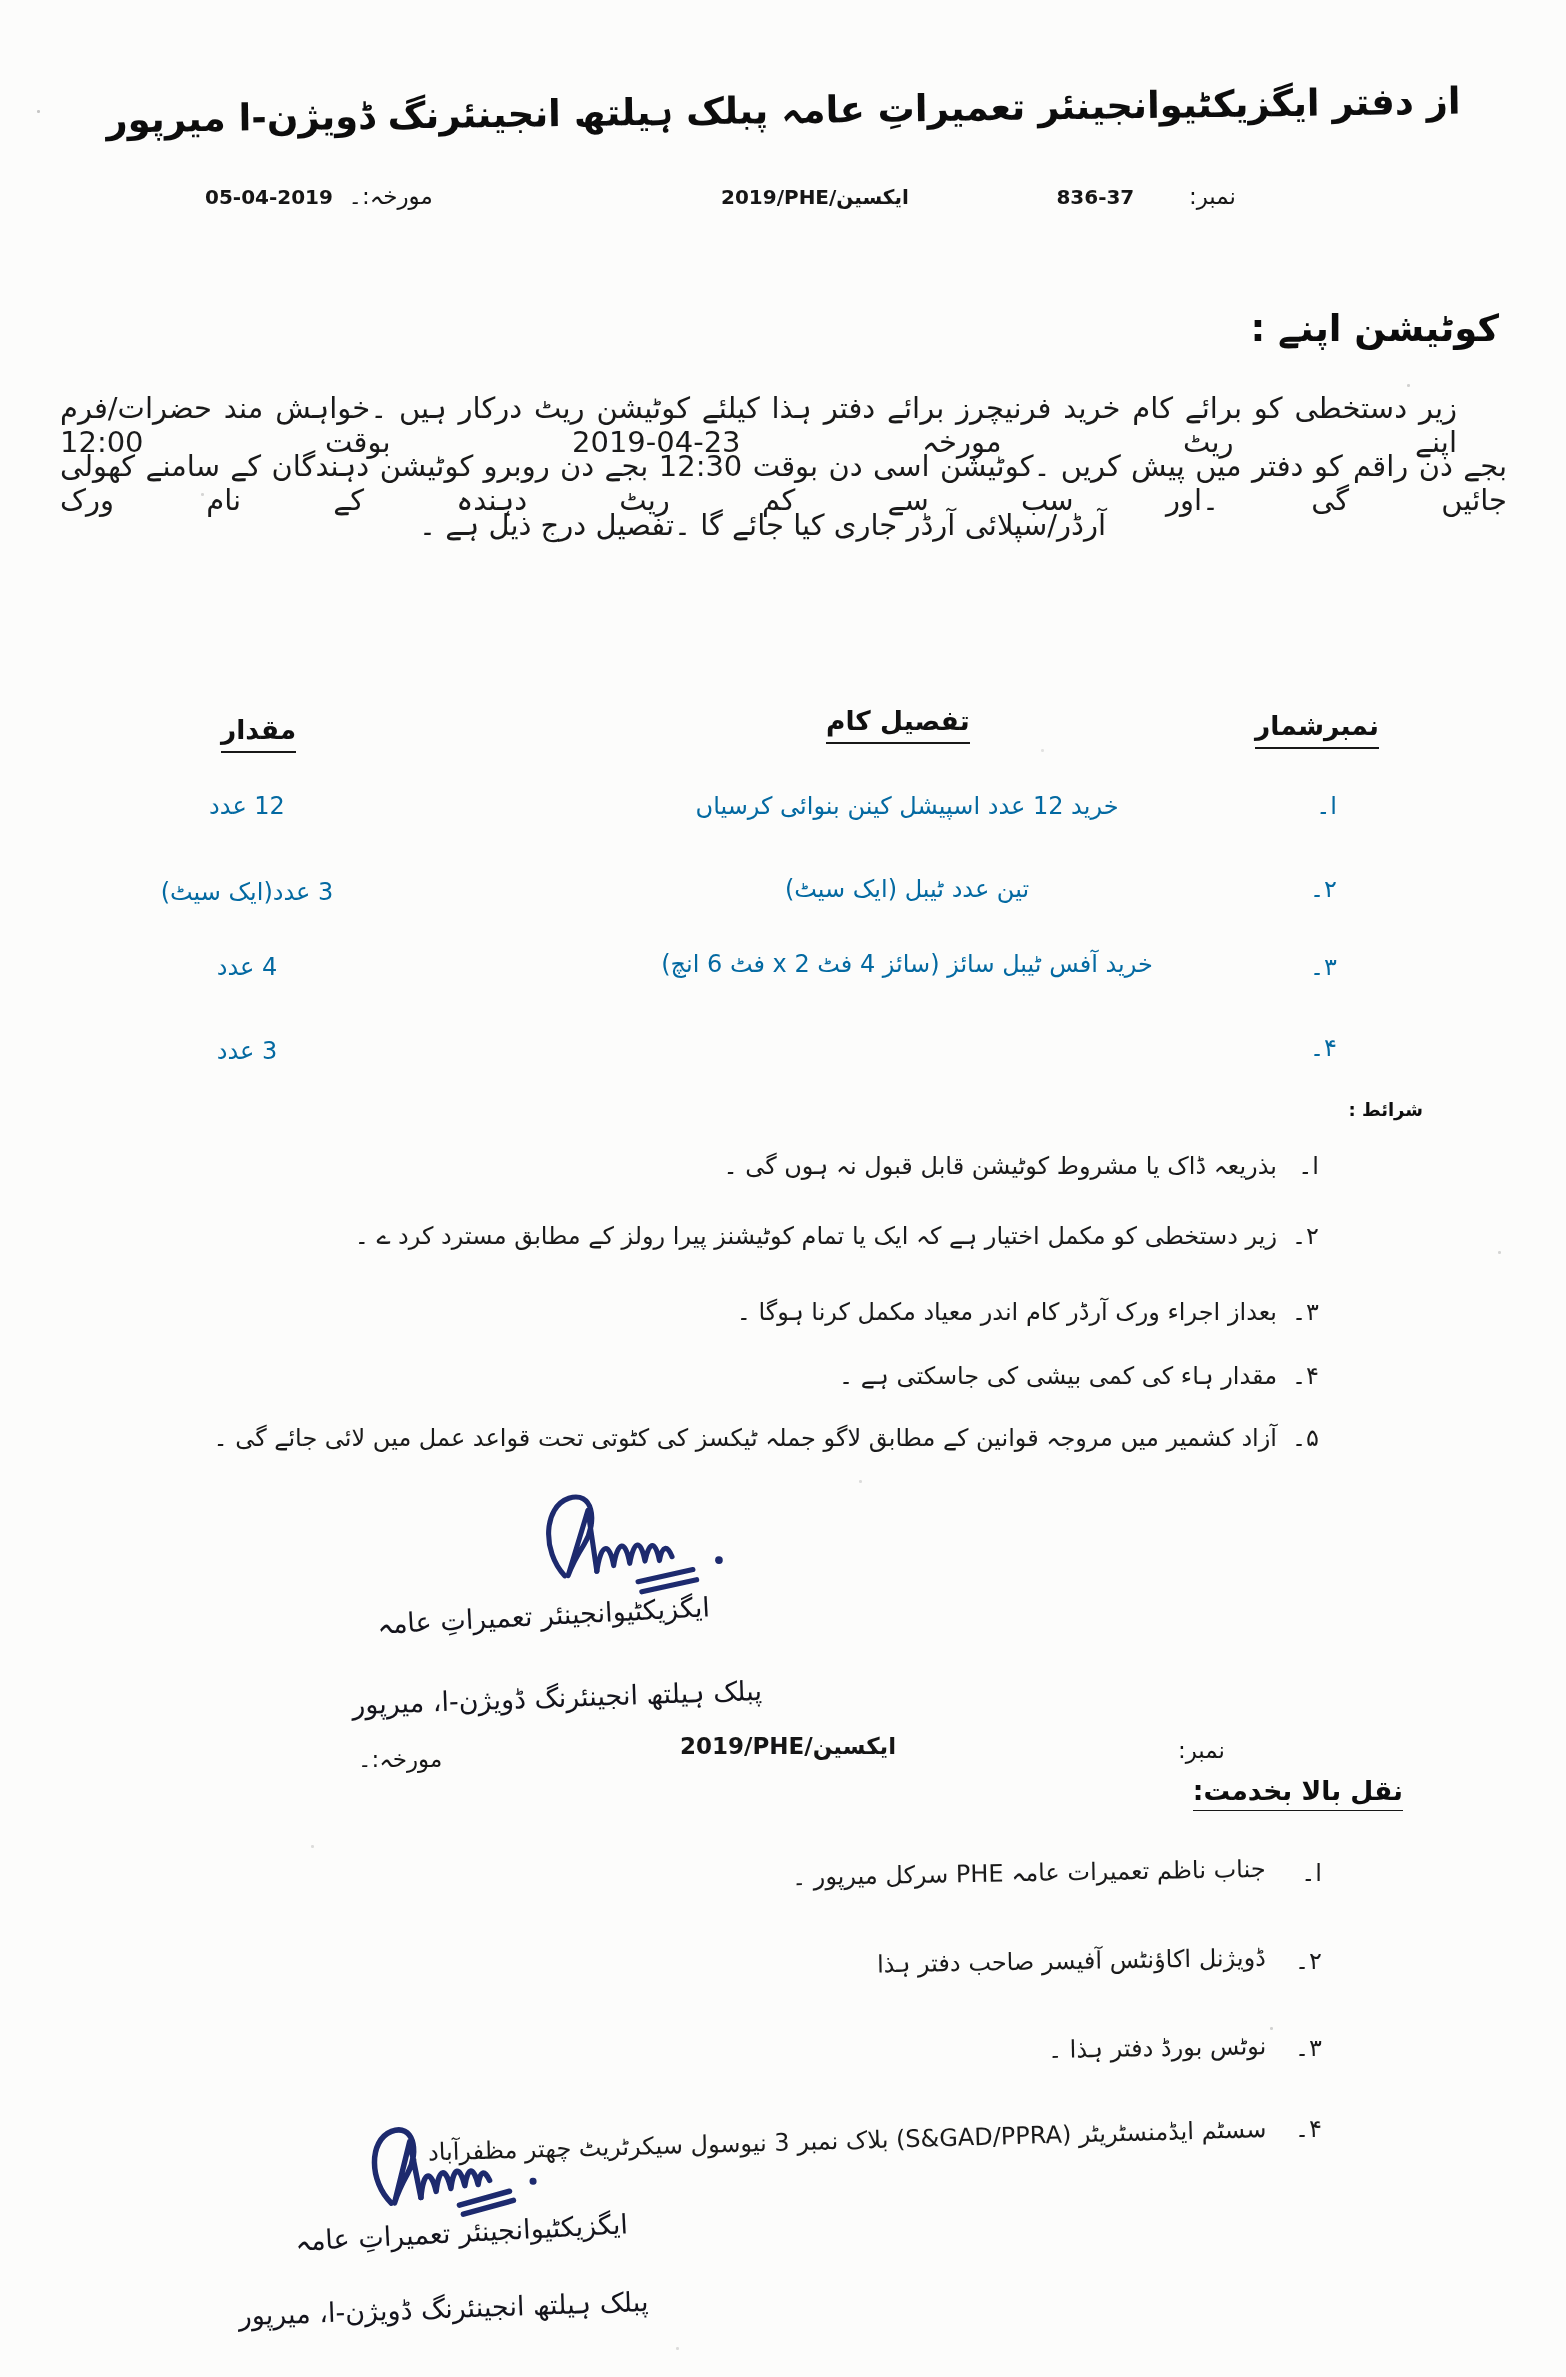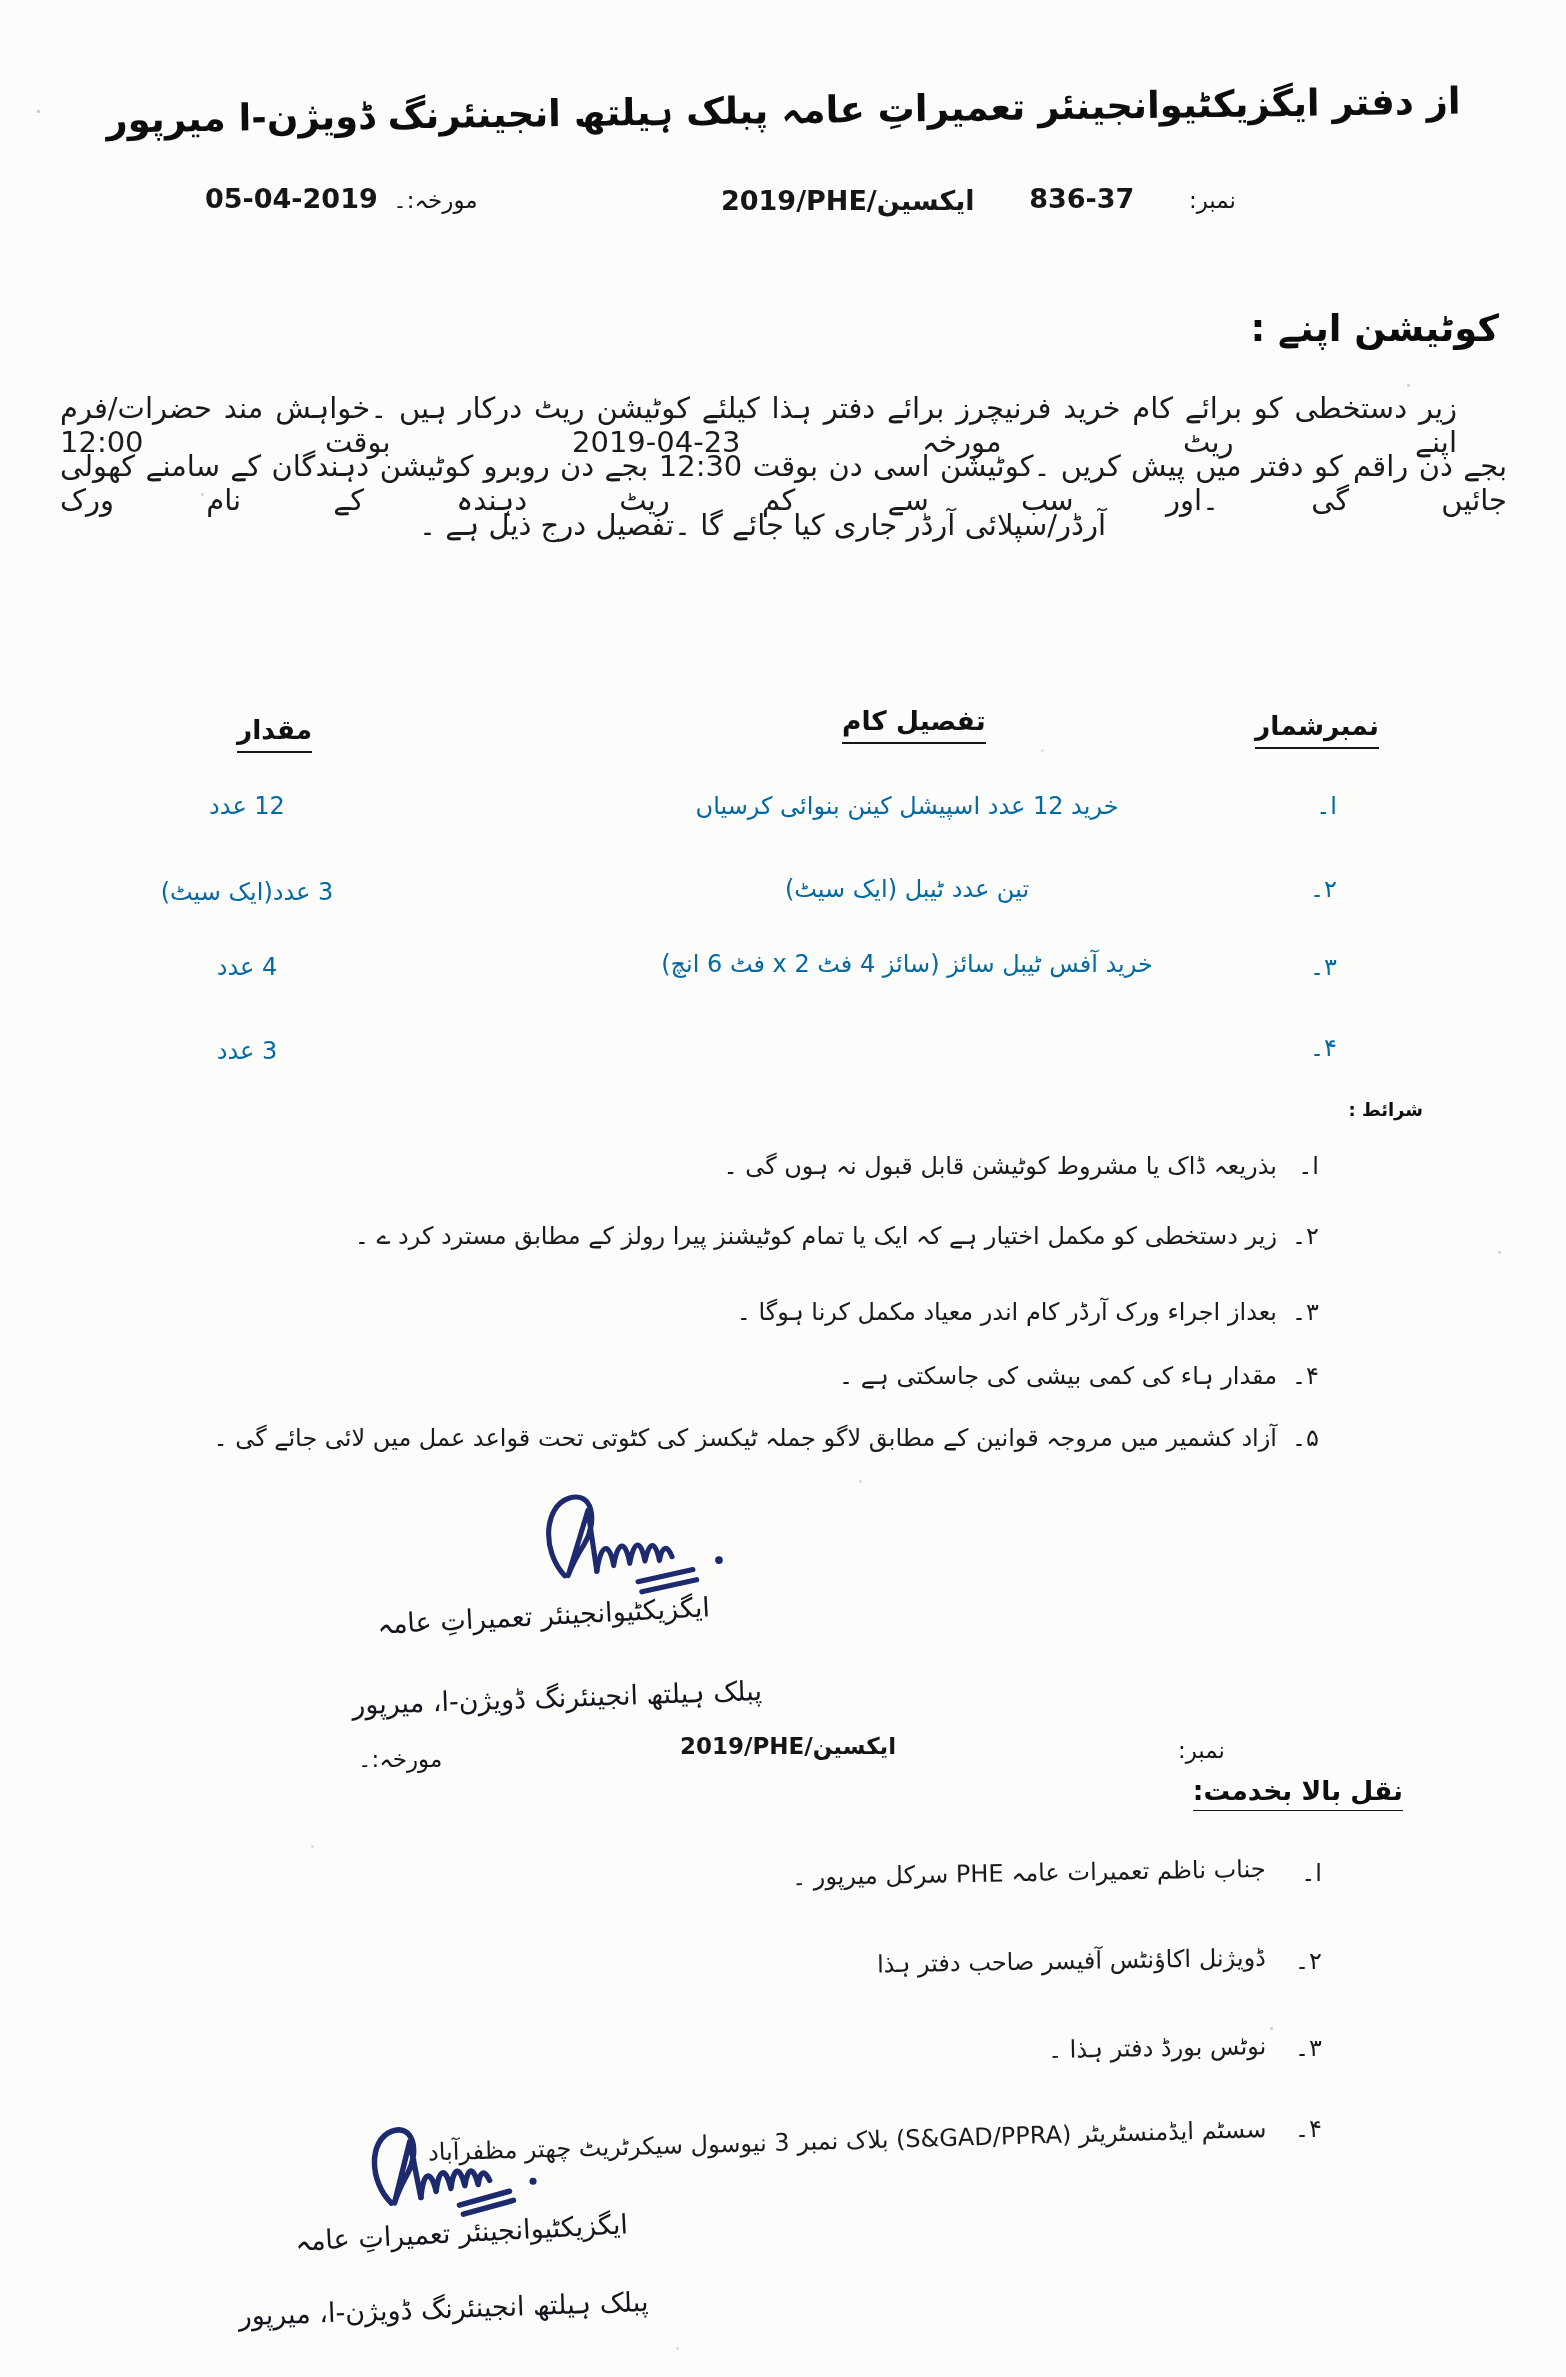"05-04-2019" .ref-val { font-size: 27px -> 20px }
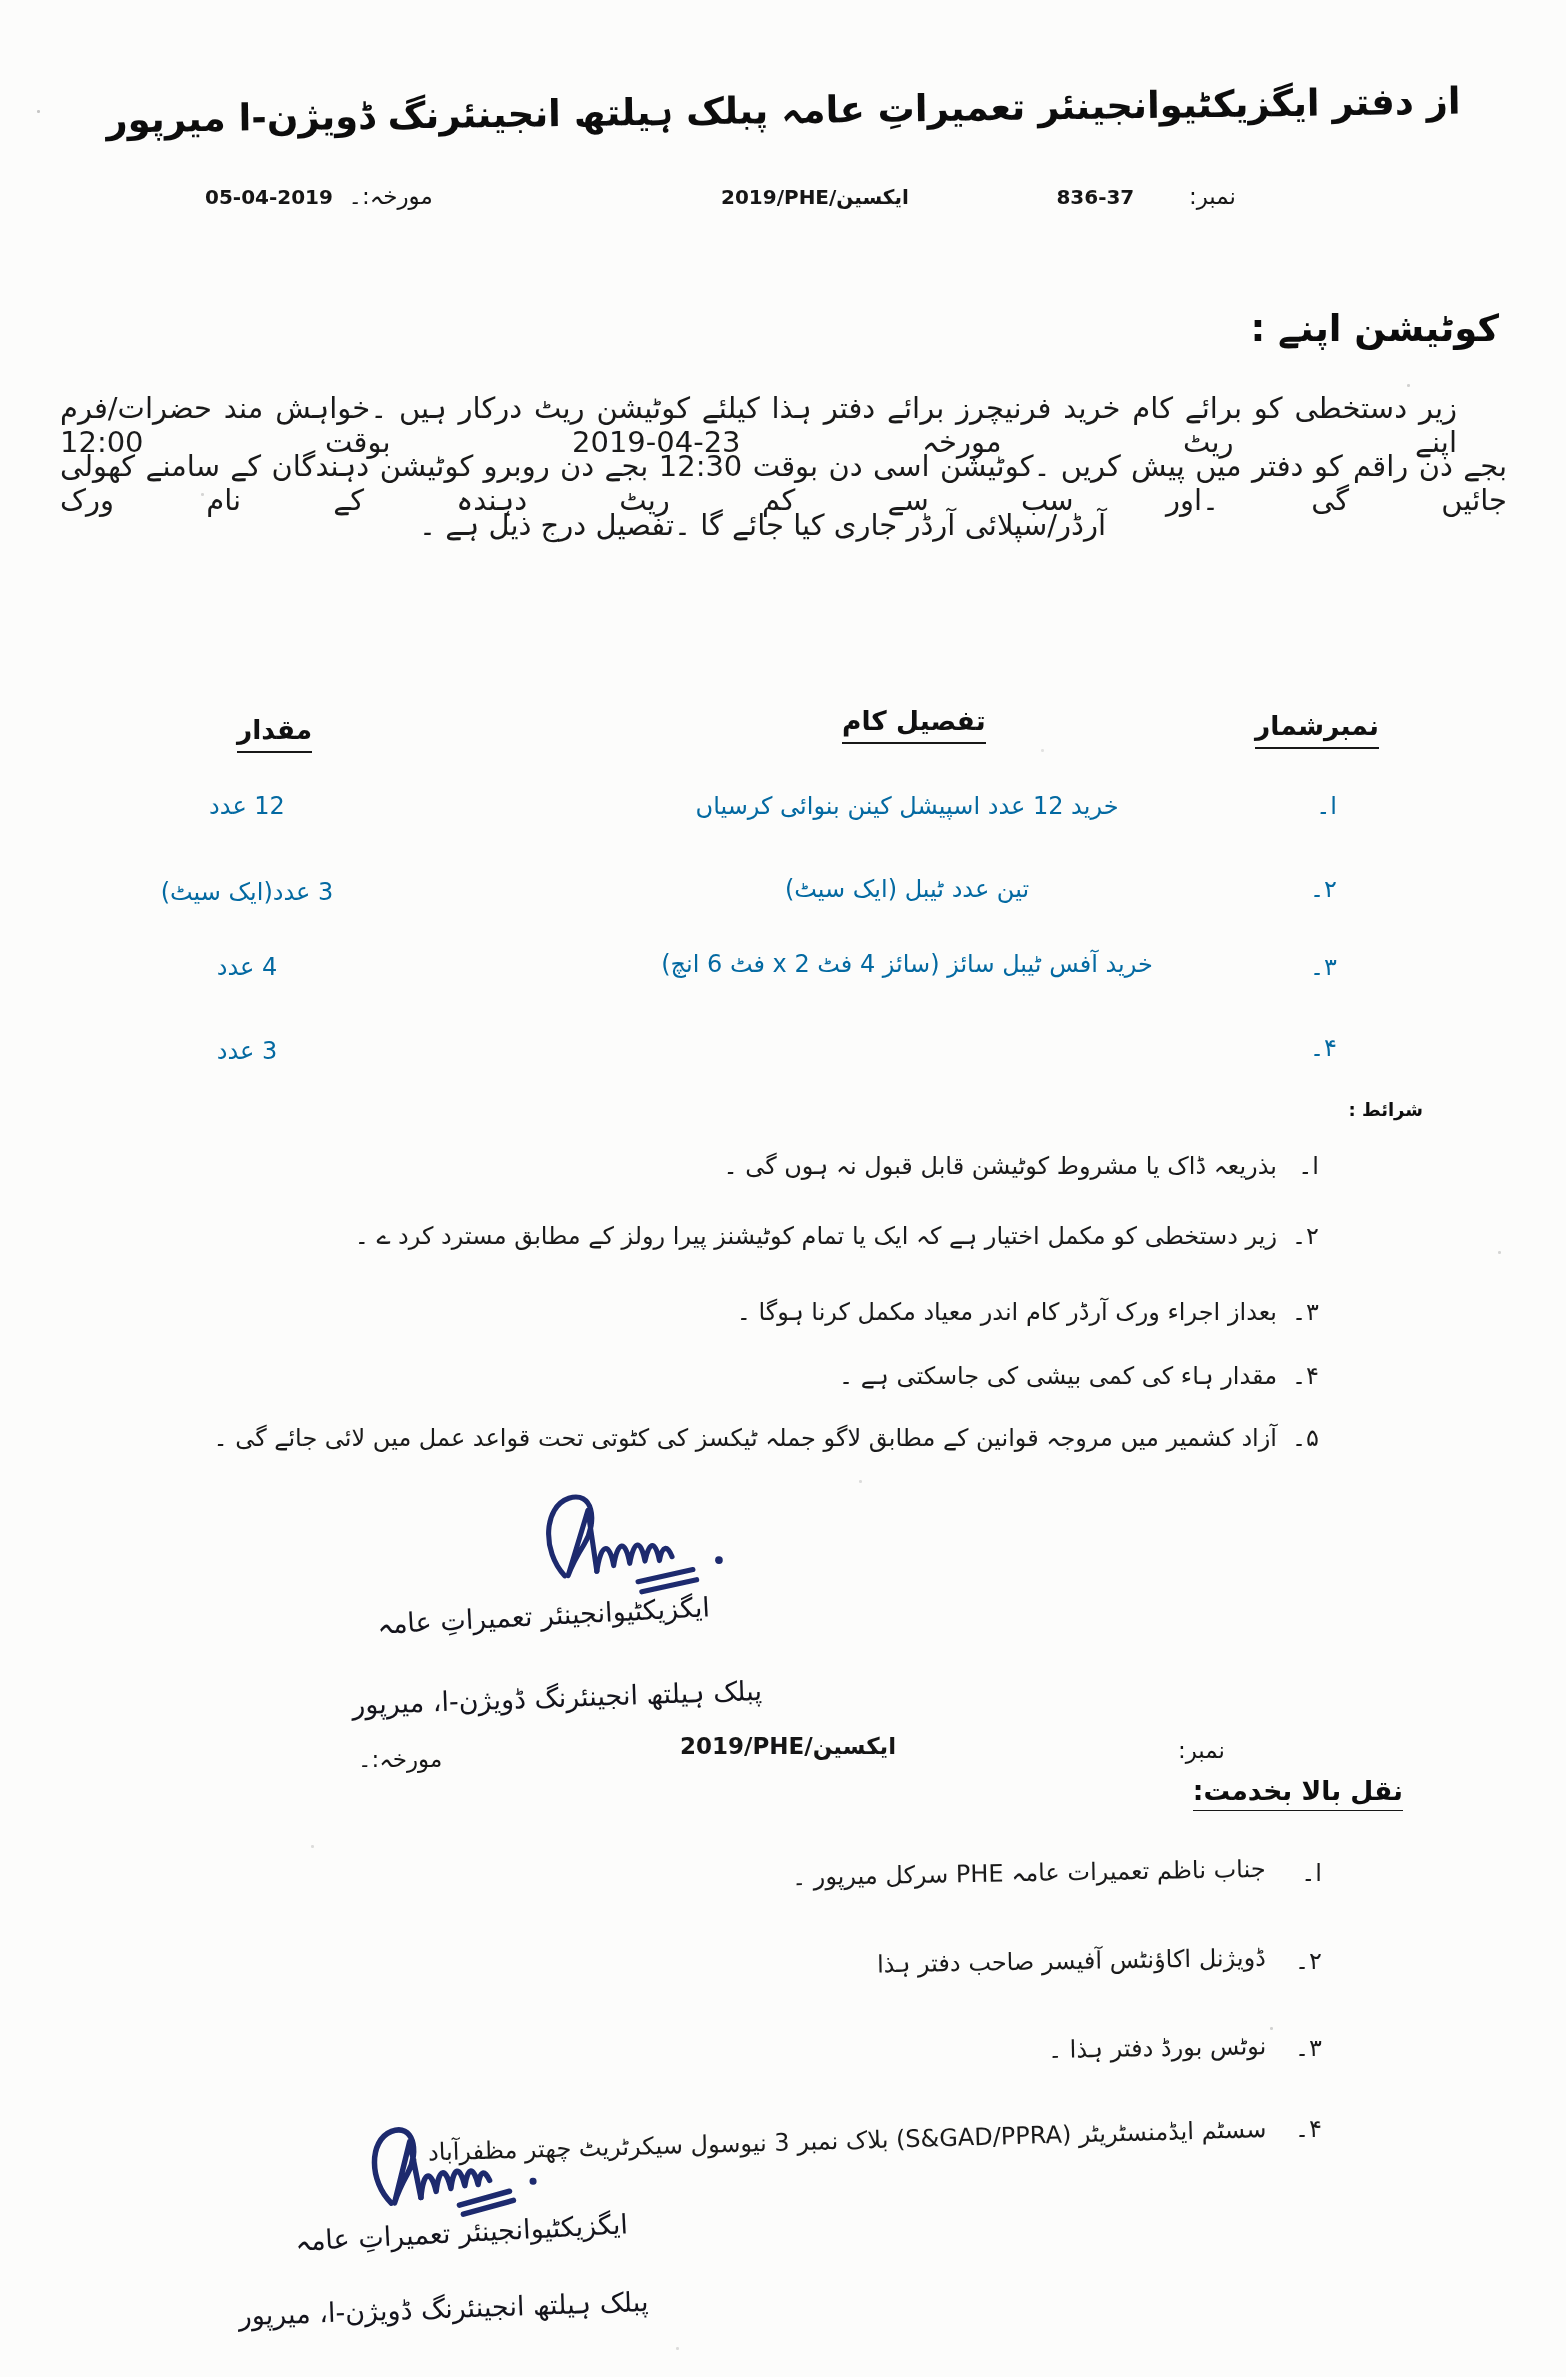"مقدار" .u { margin-left: 16px -> none }
